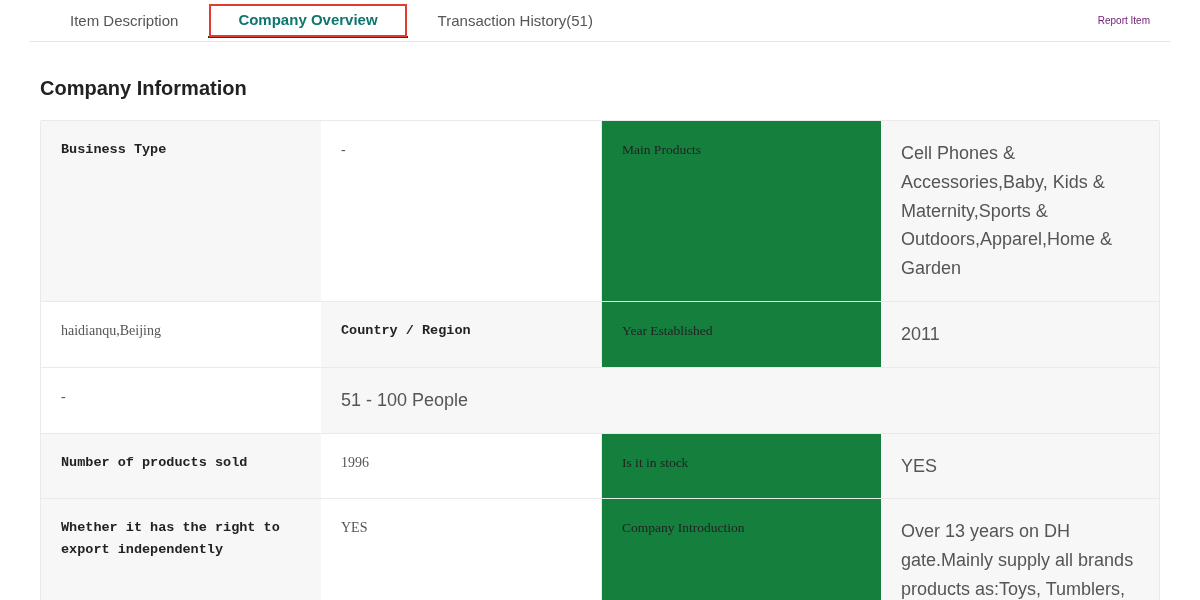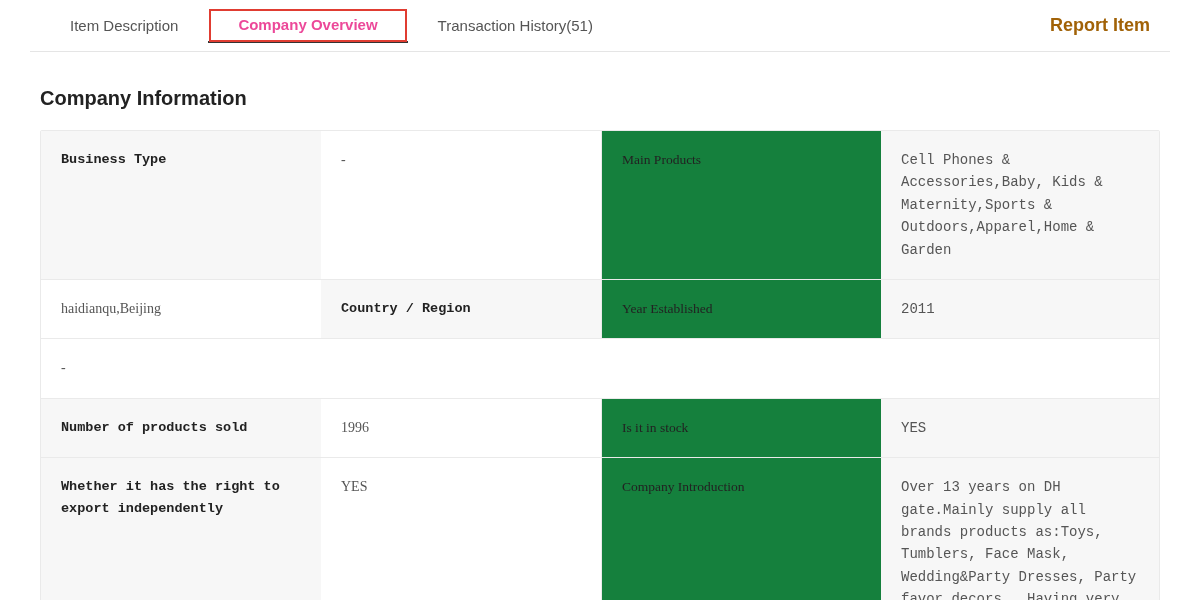"Company Overview" .tab.active { color: #ec4899 -> #0f766e }
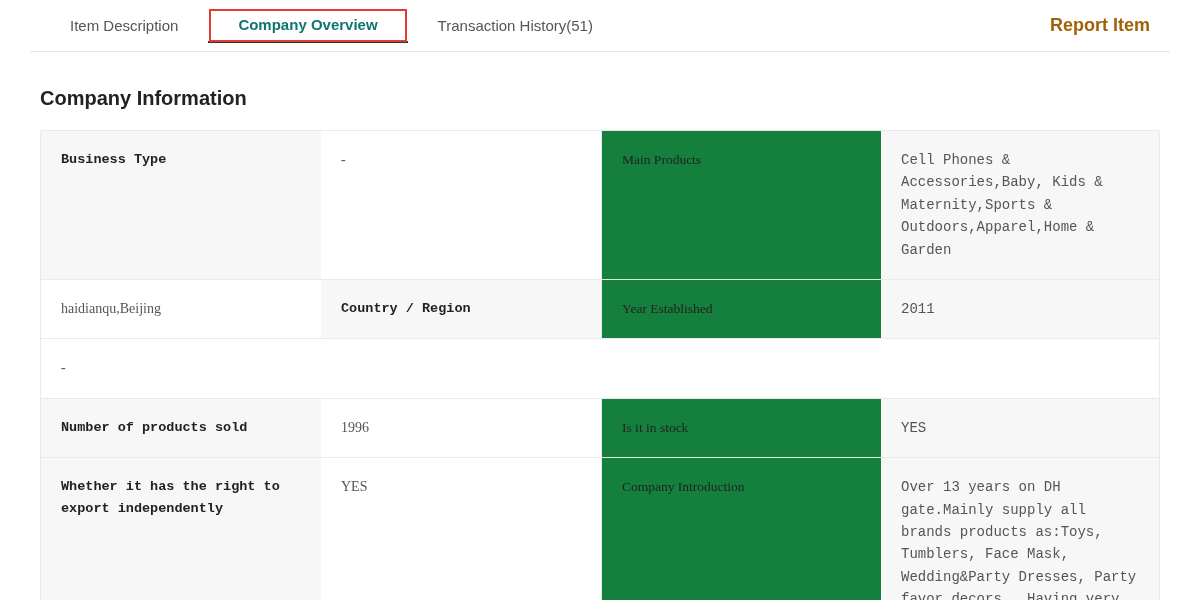"Report Item" .report-link { color: #a16207 -> #701a75; font-size: 18px -> 10px; font-weight: bold -> none }
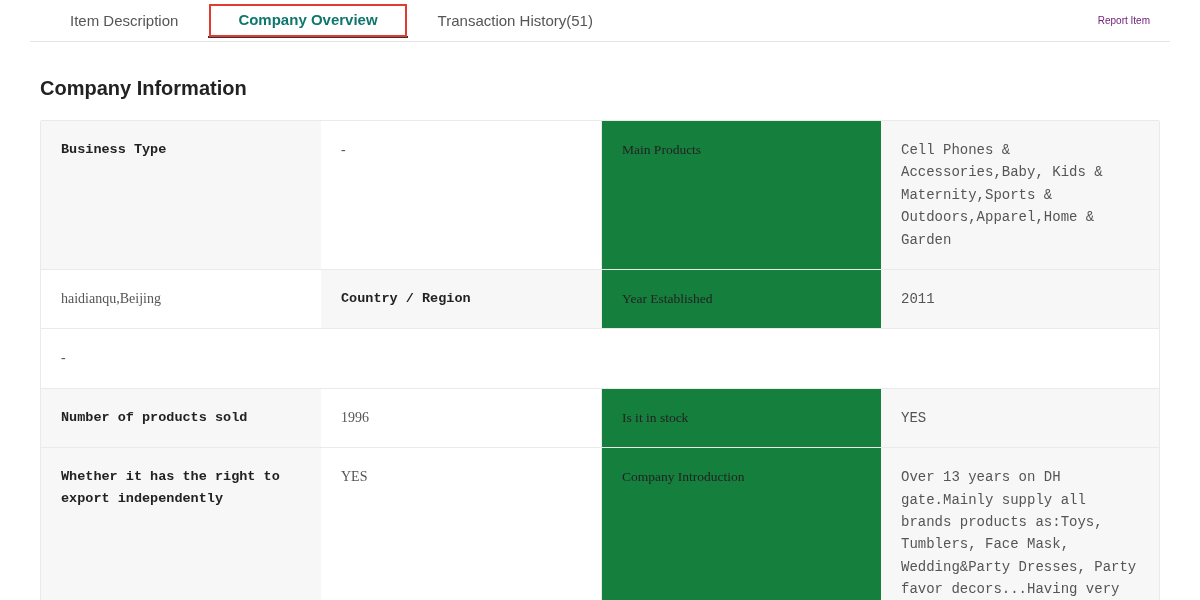"Cell Phones & Accessories,Baby, Kids" .cell-value2 { font-family: Liberation Mono, monospace -> Liberation Sans, sans-serif; font-size: 14px -> 18px }
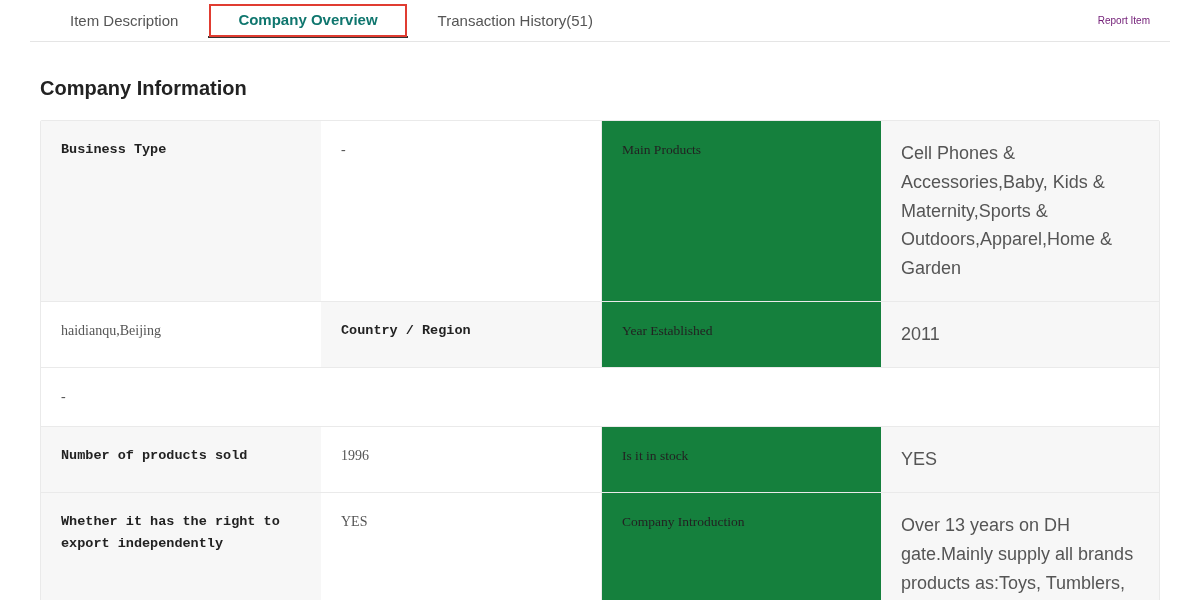"51 - 100 People" div.cell { html: none -> <div>51 - 100 People</div> }
